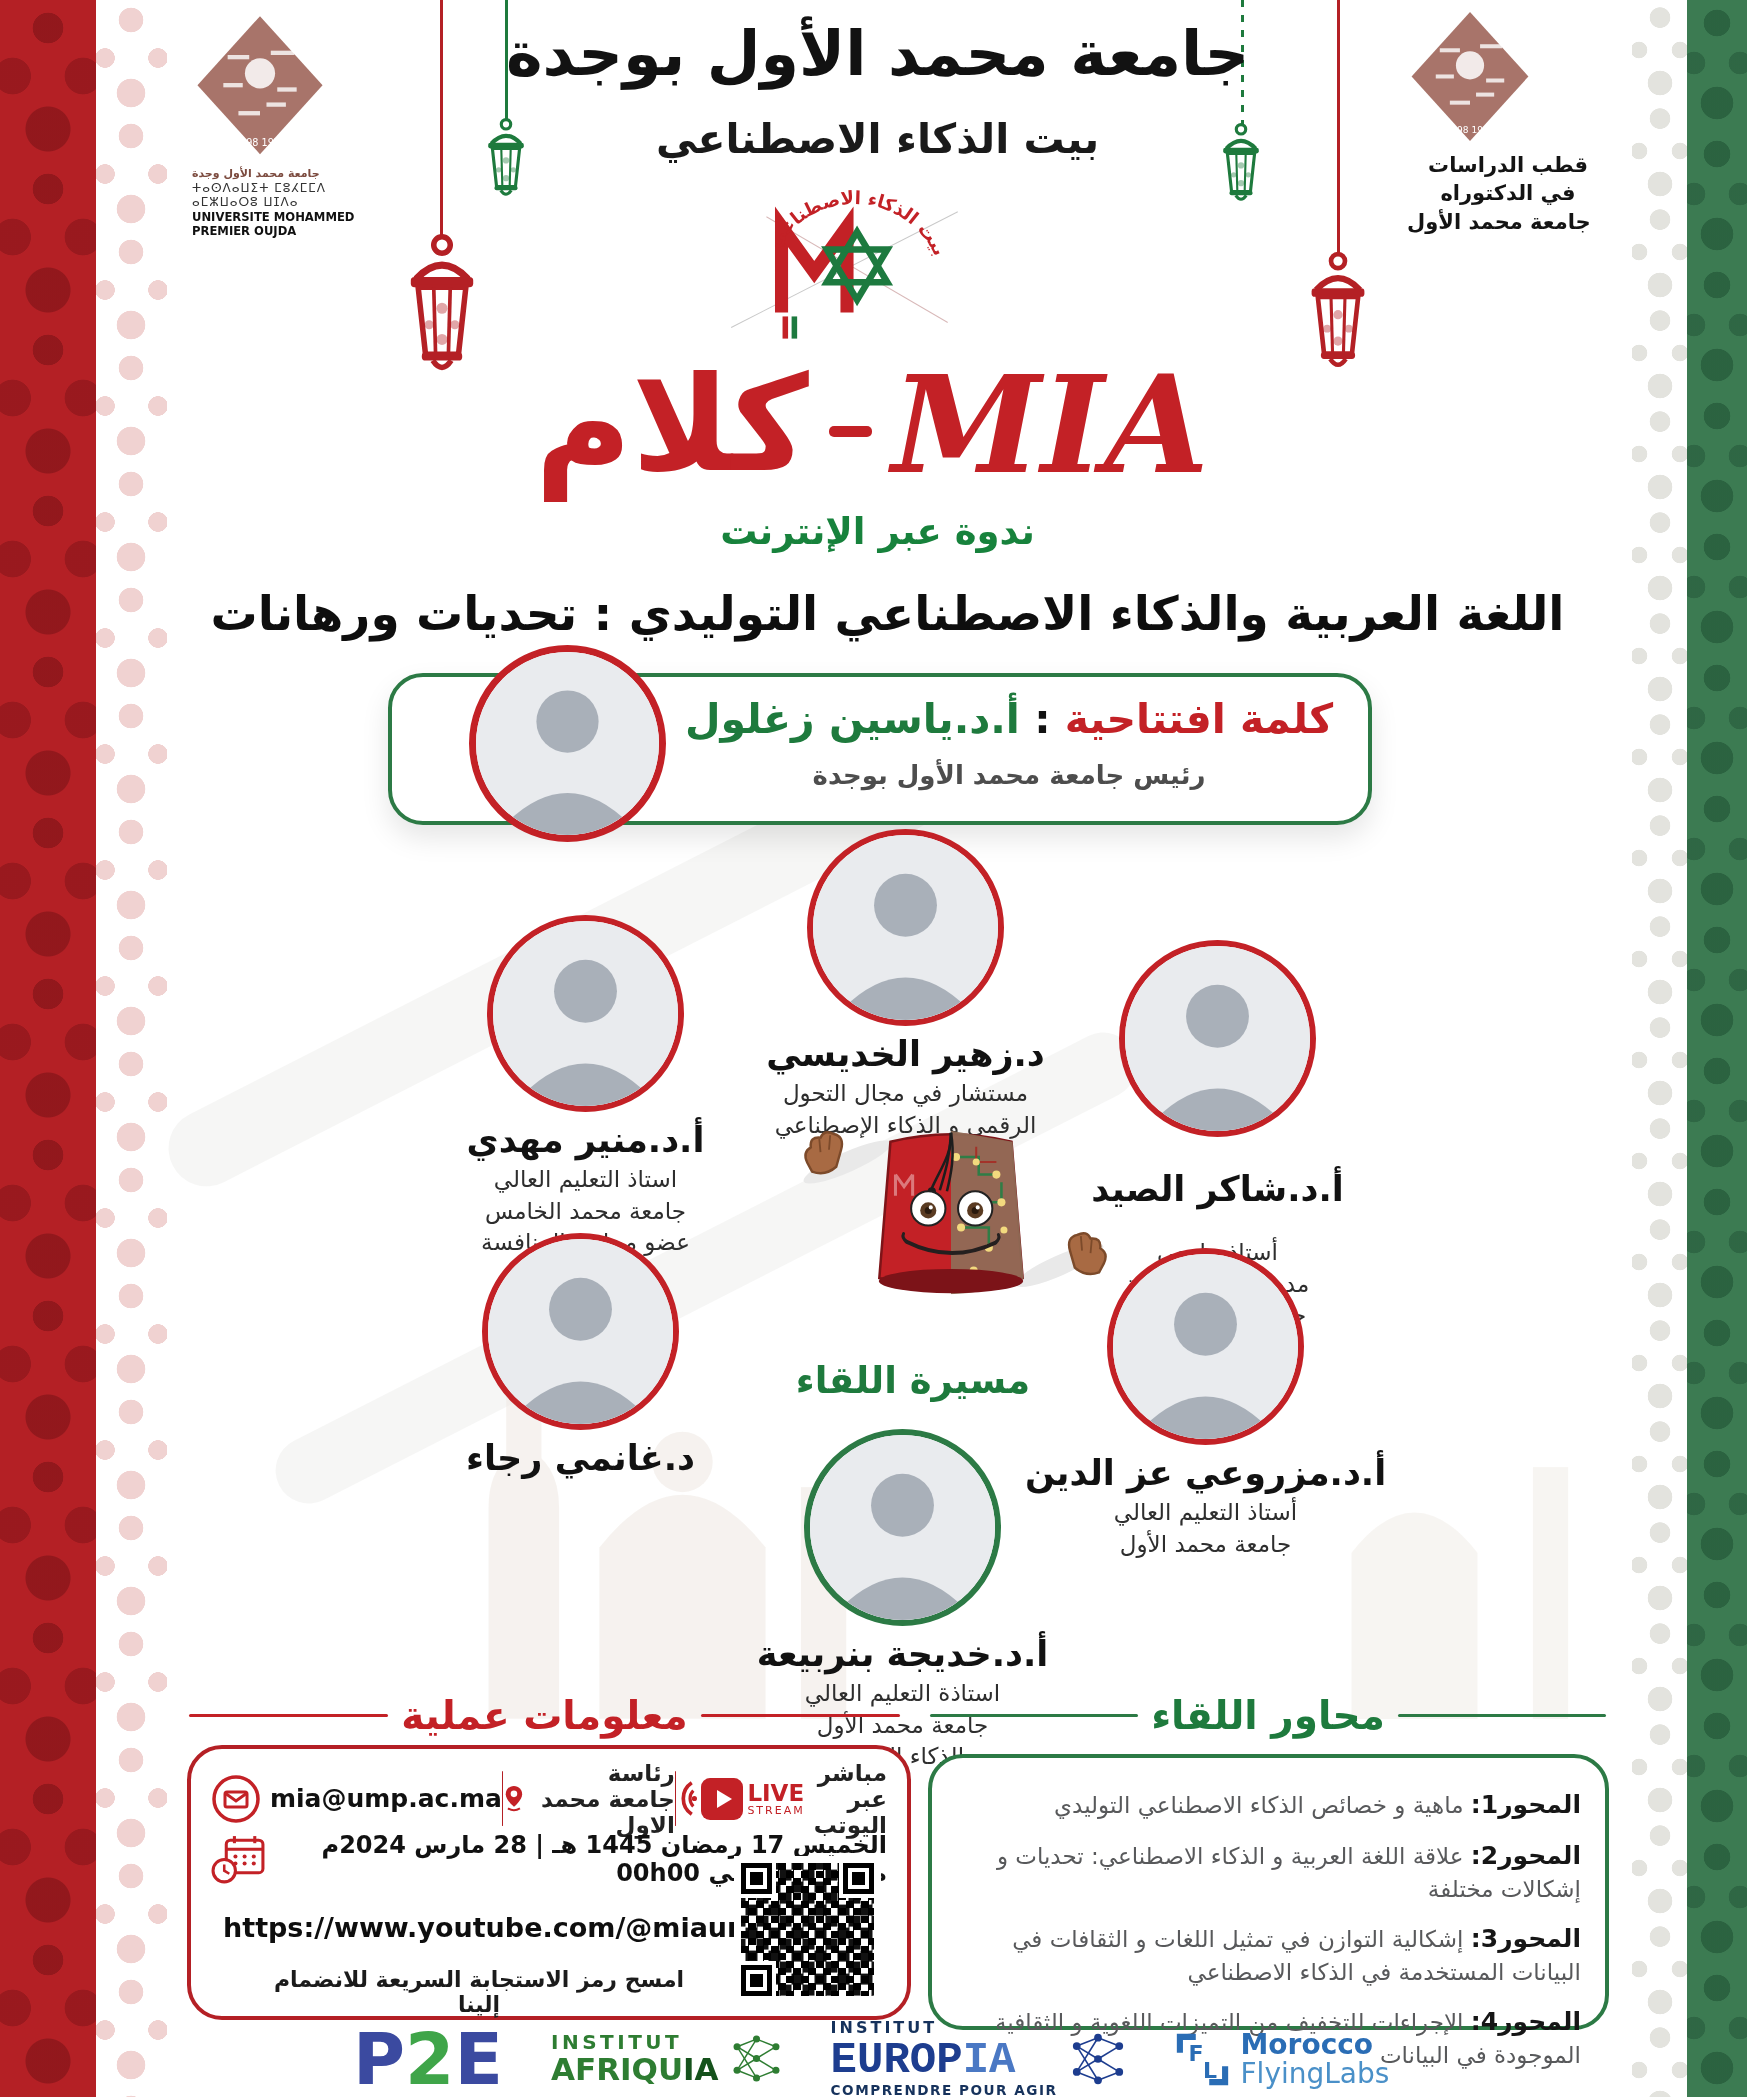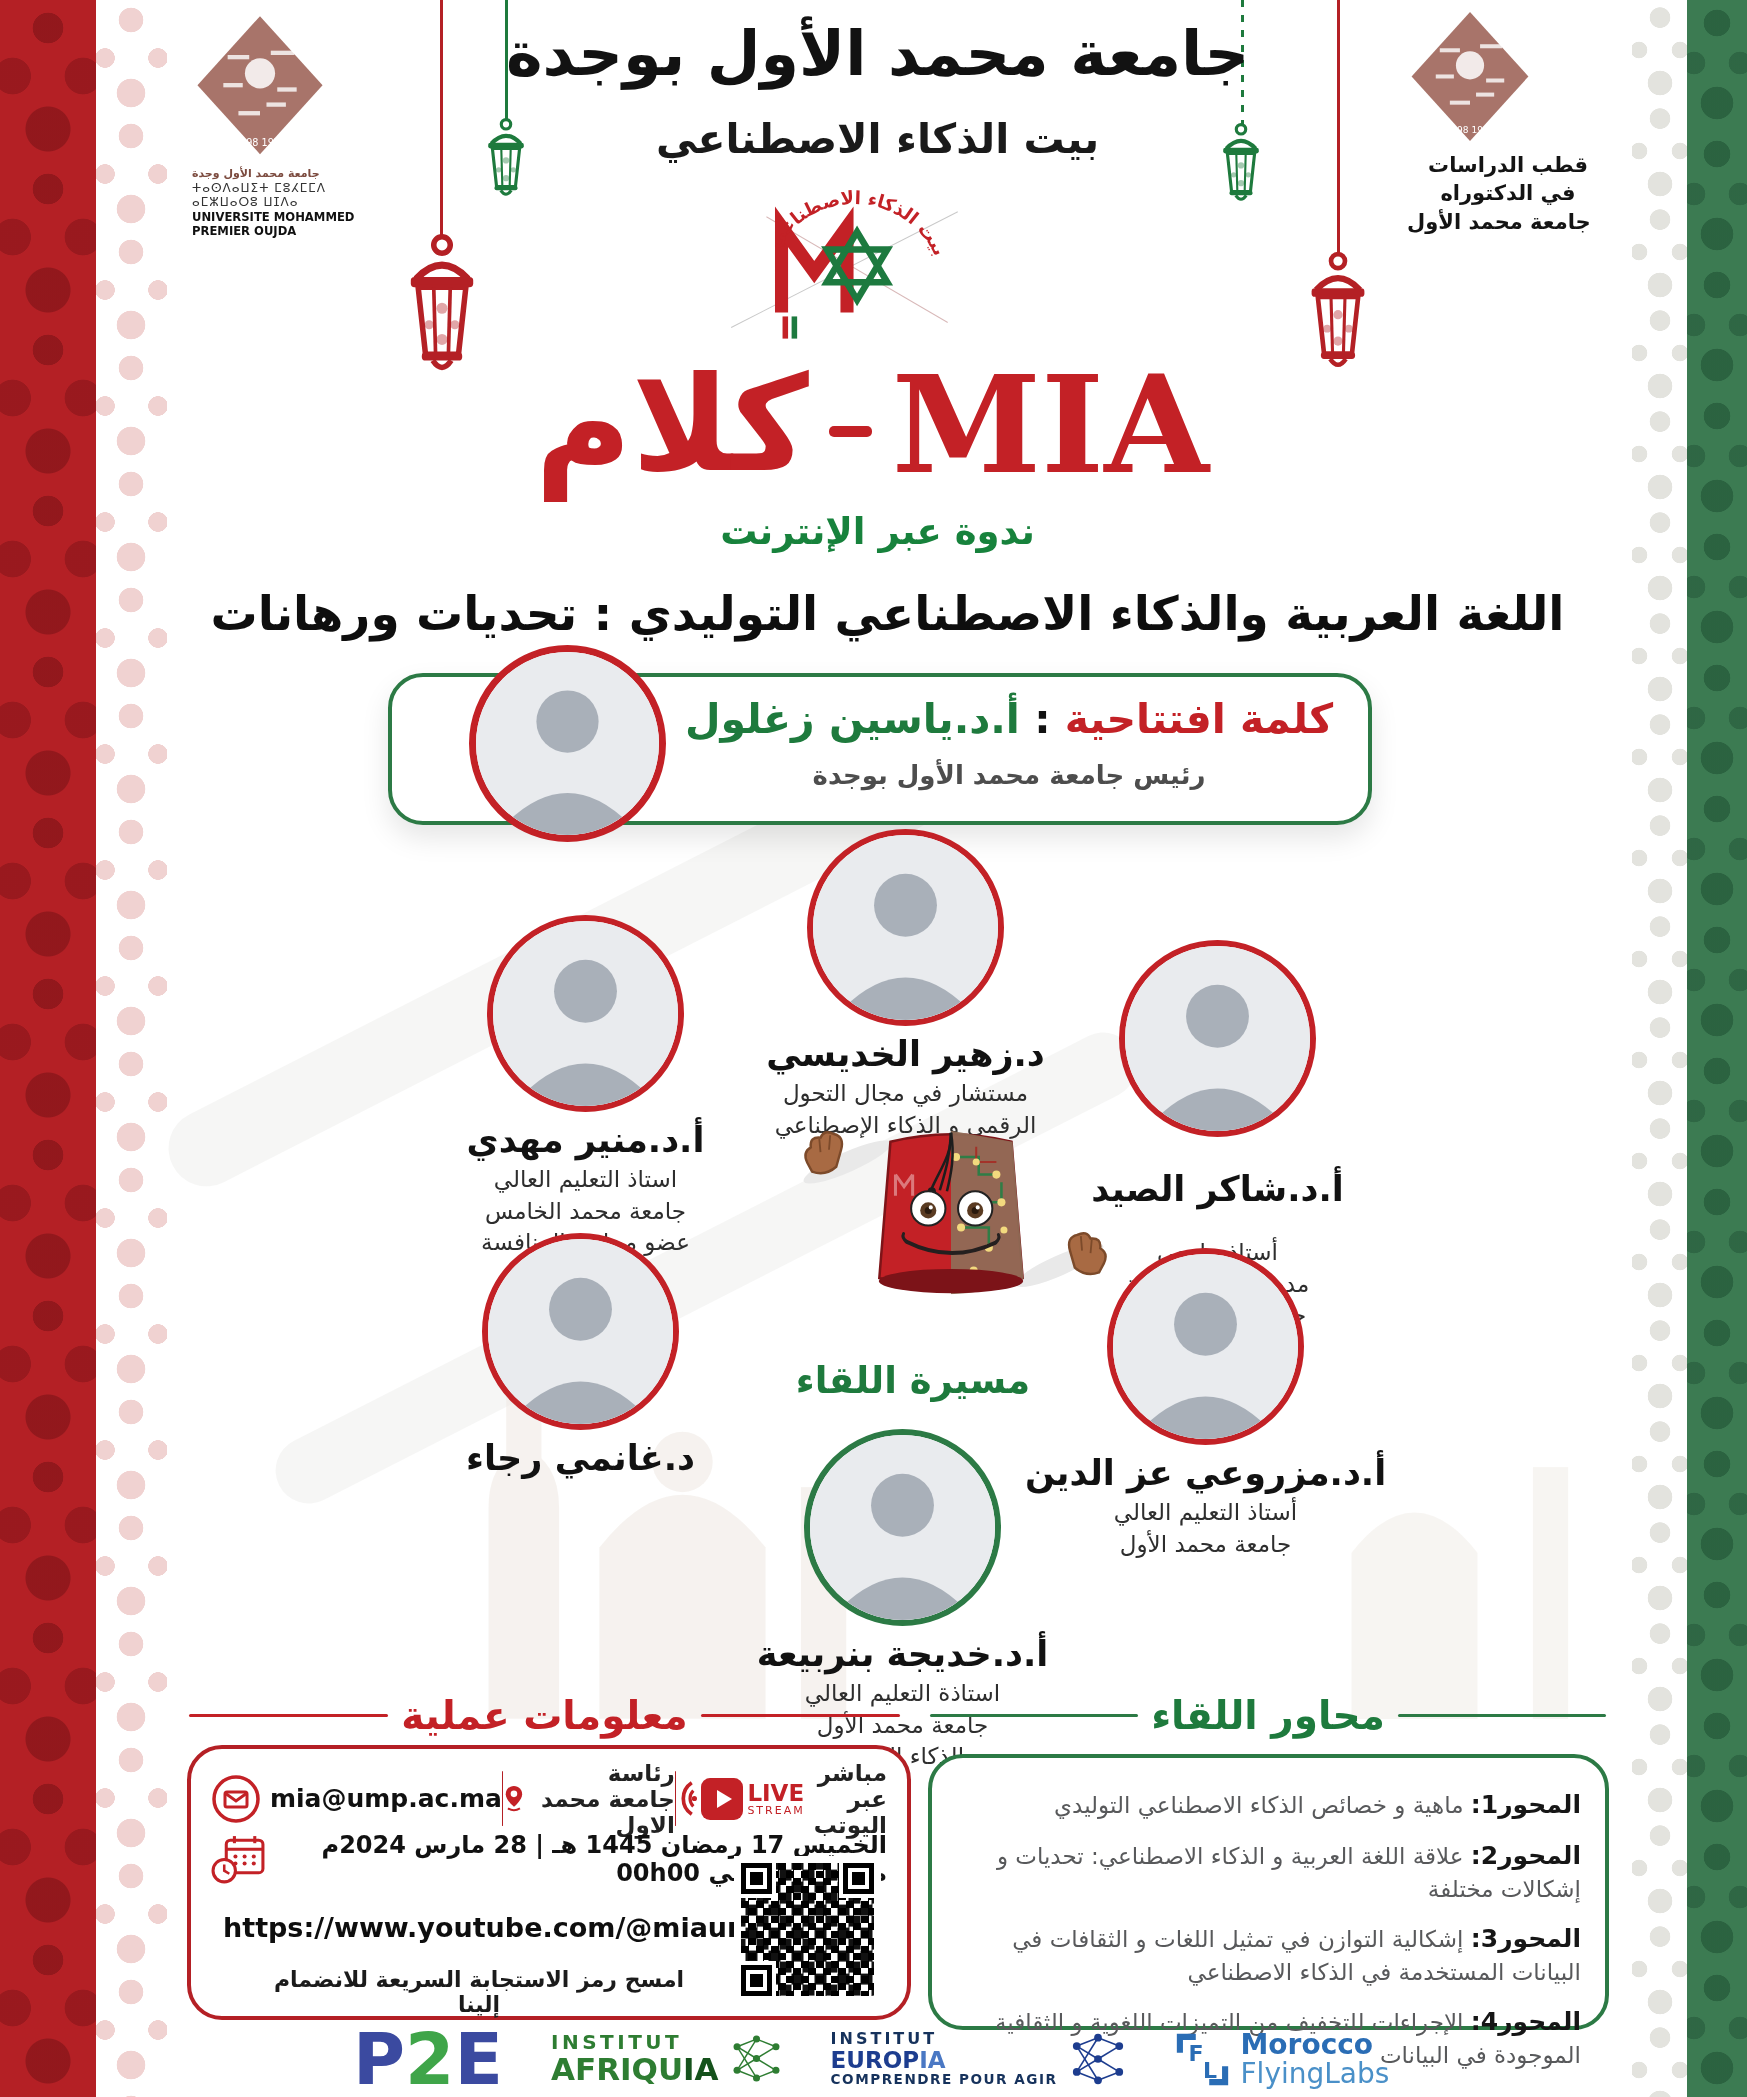"MIA" .wm-latin { font-style: none -> italic }
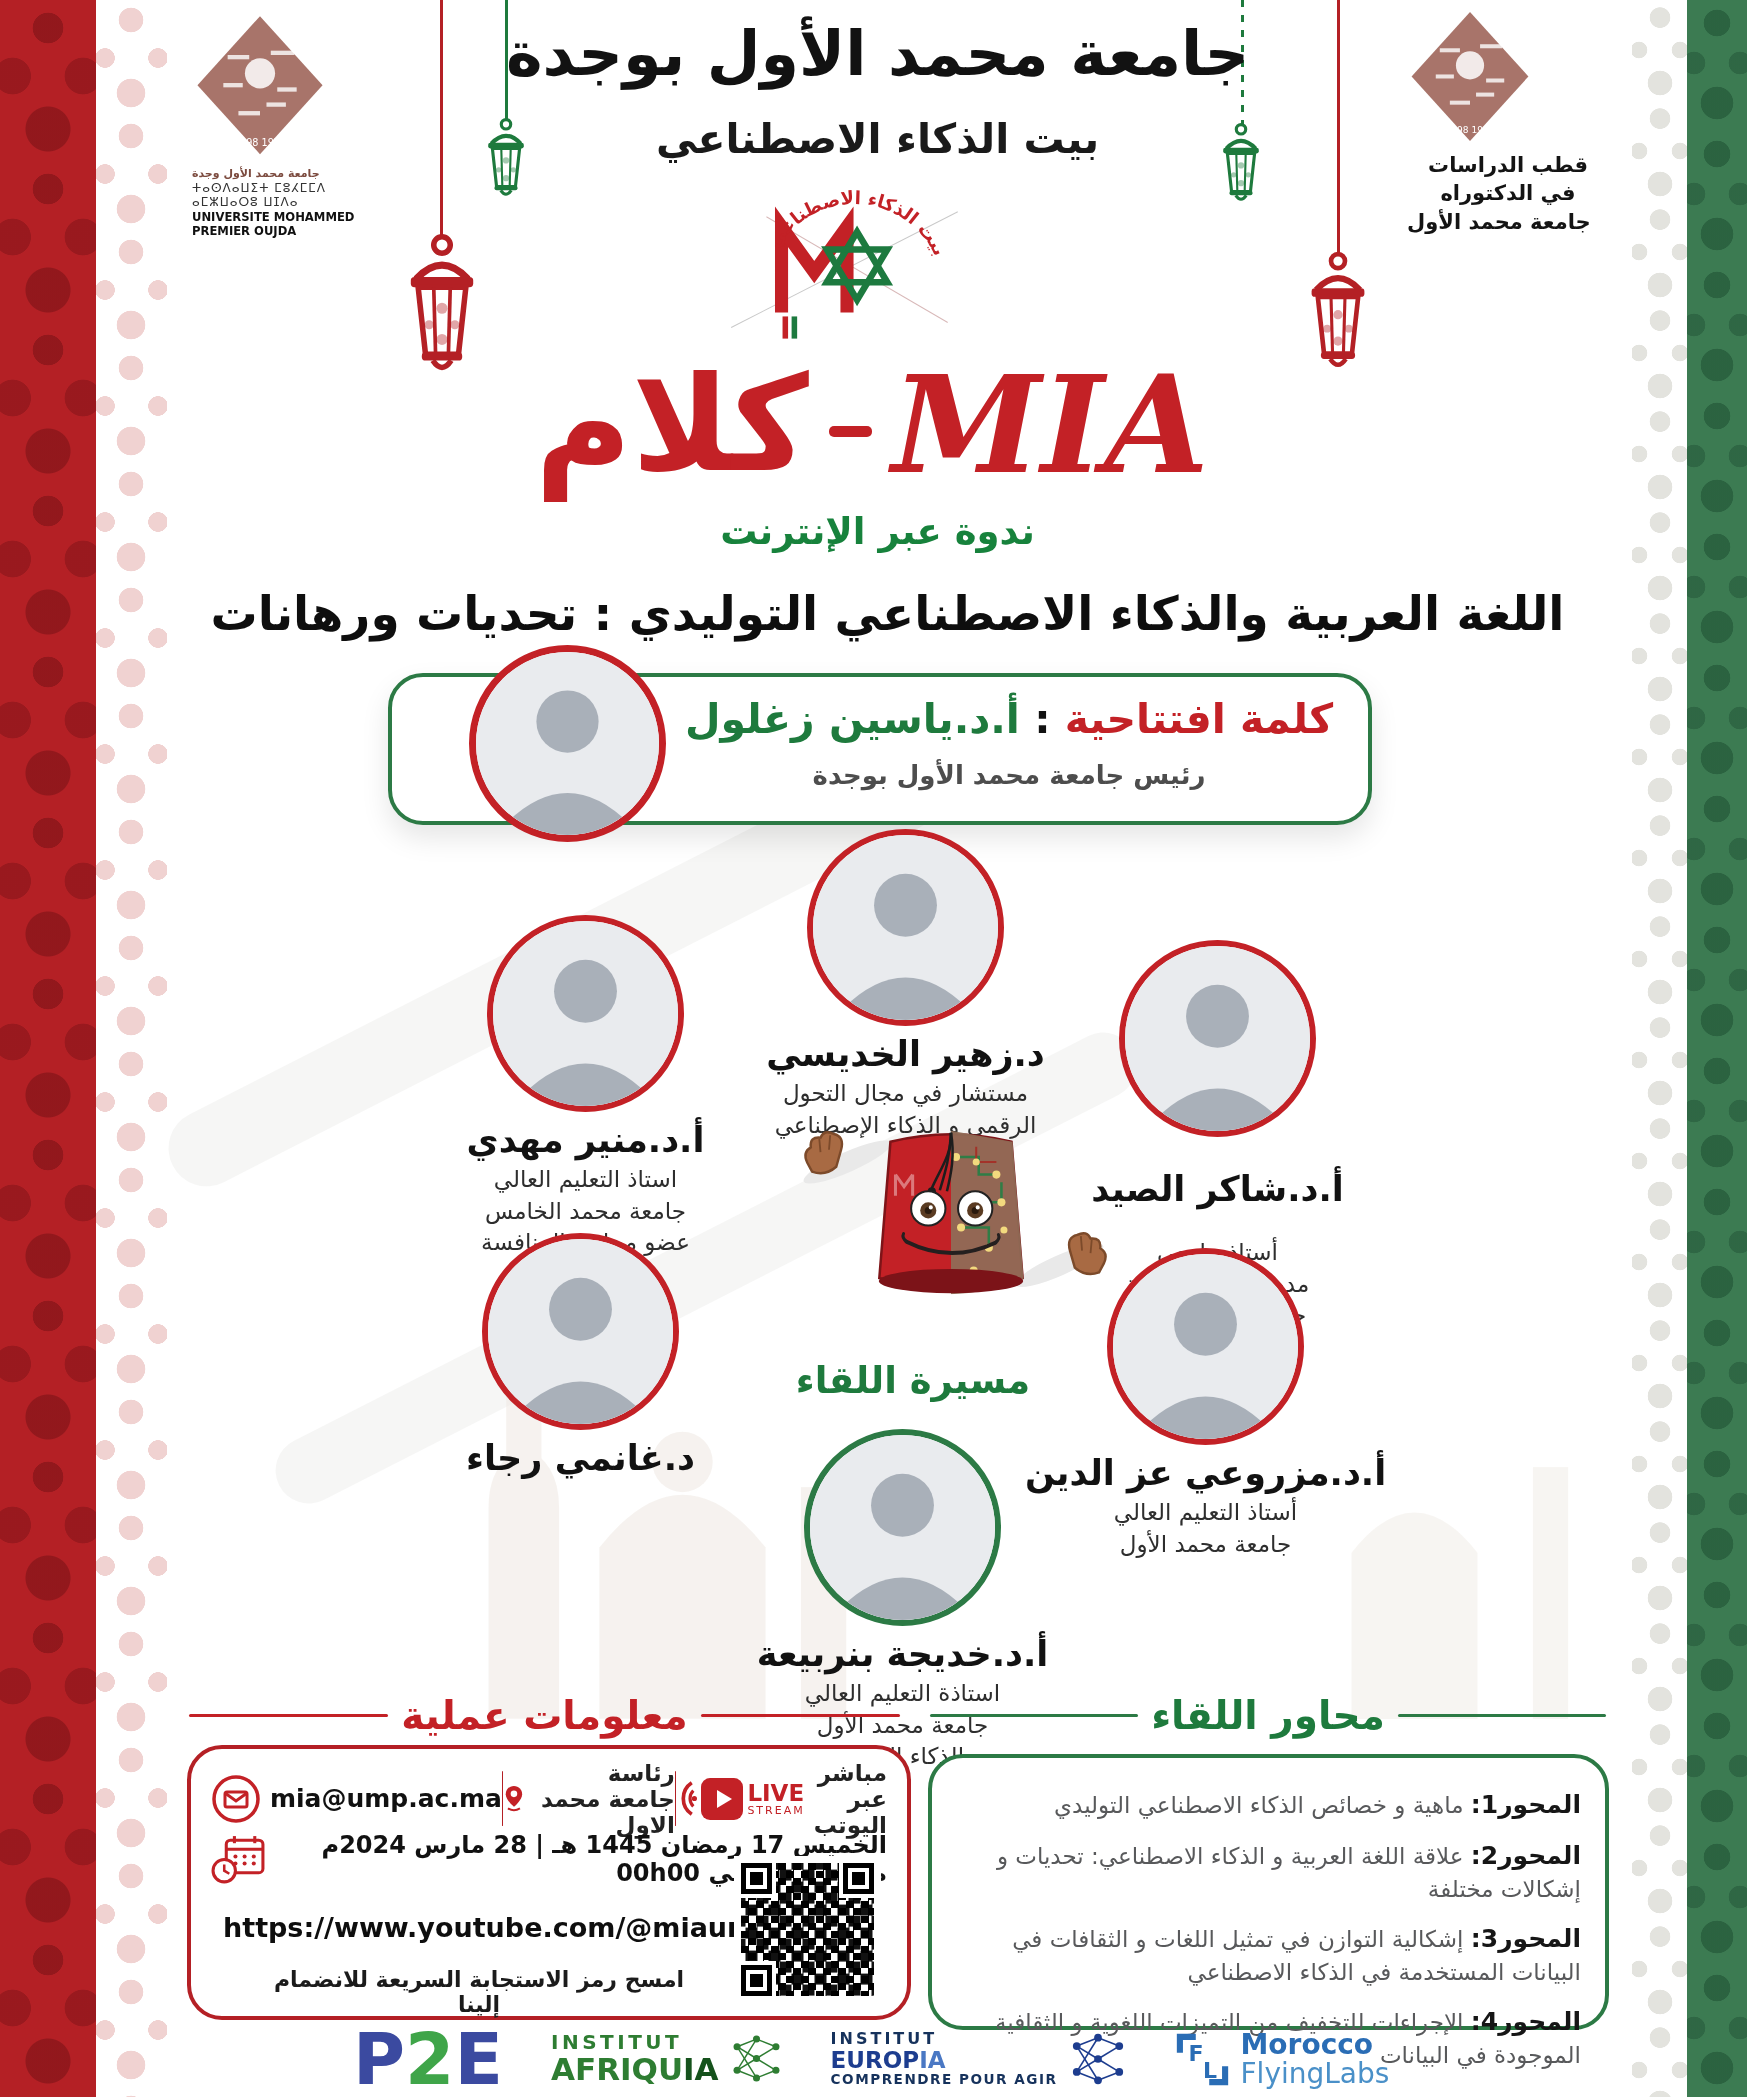"EUROPIA" .eur2 { font-family: none -> Liberation Mono, monospace; font-size: 23px -> 44px }
